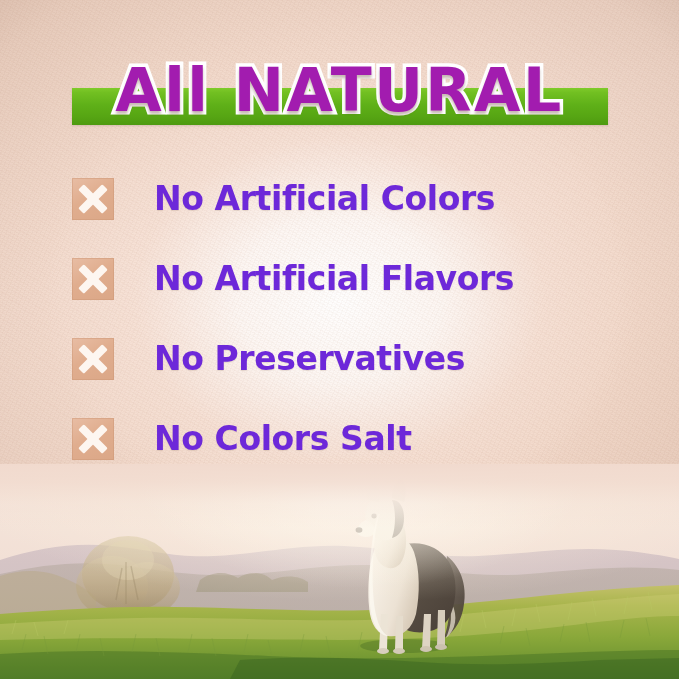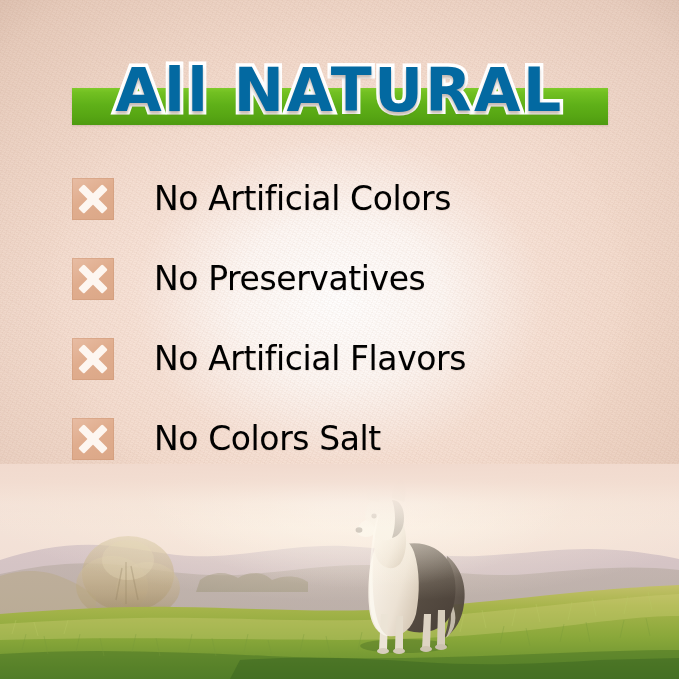"All NATURAL" .banner-title { color: #0369a1 -> #a21caf }
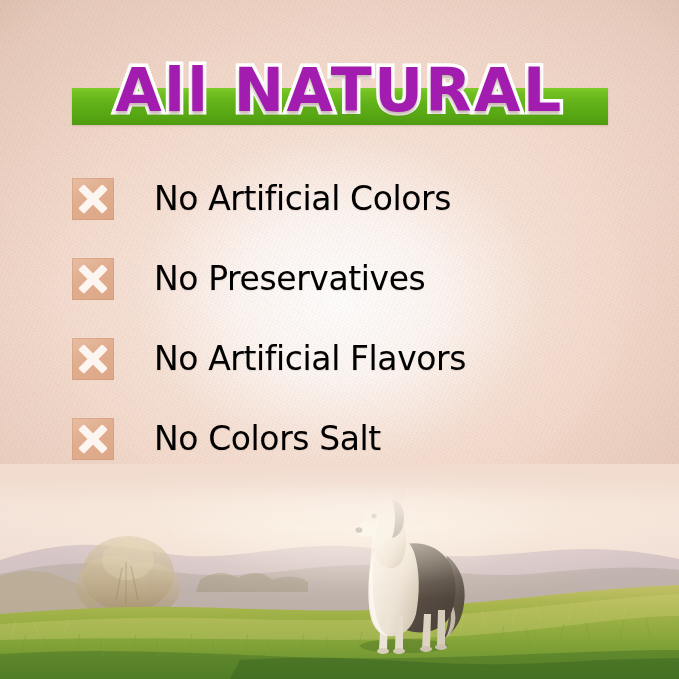"No Artificial Colors" .feature-label { color: #000000 -> #6d28d9; font-weight: normal -> bold }
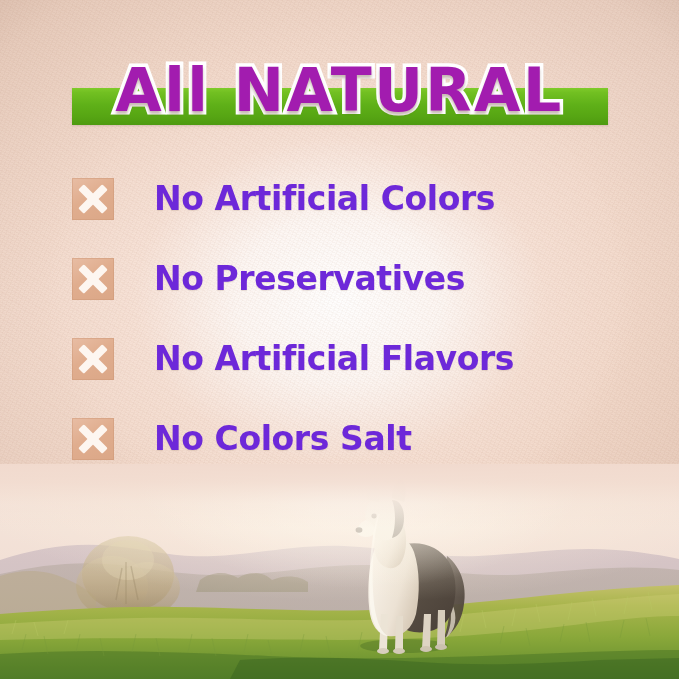"No Preservatives" div.feature-row { order: before "No Artificial Flavors" -> after "No Artificial Flavors" }
